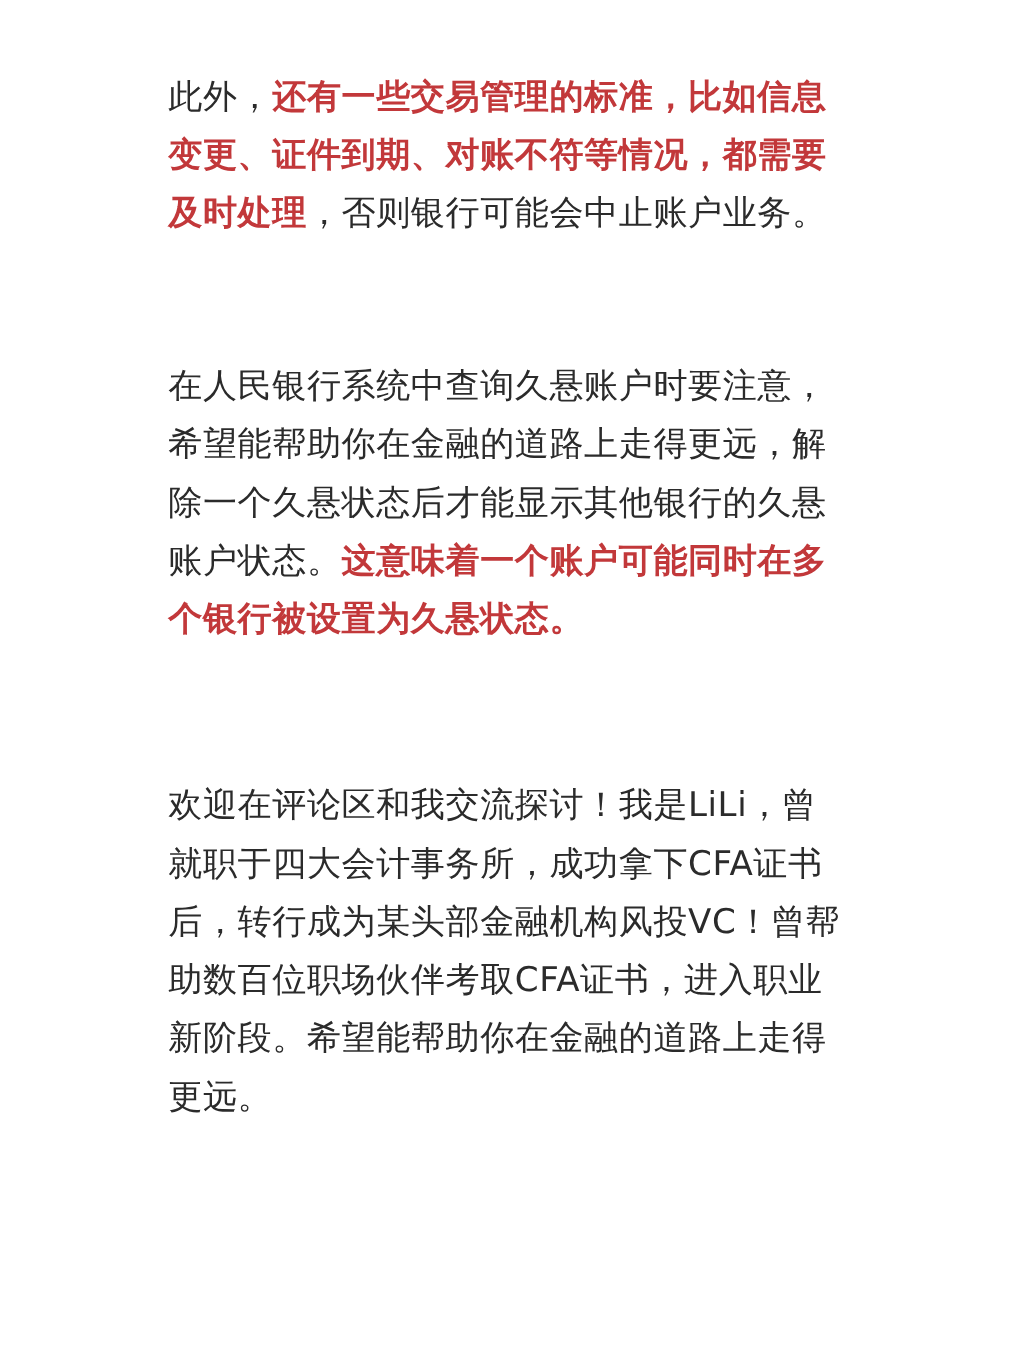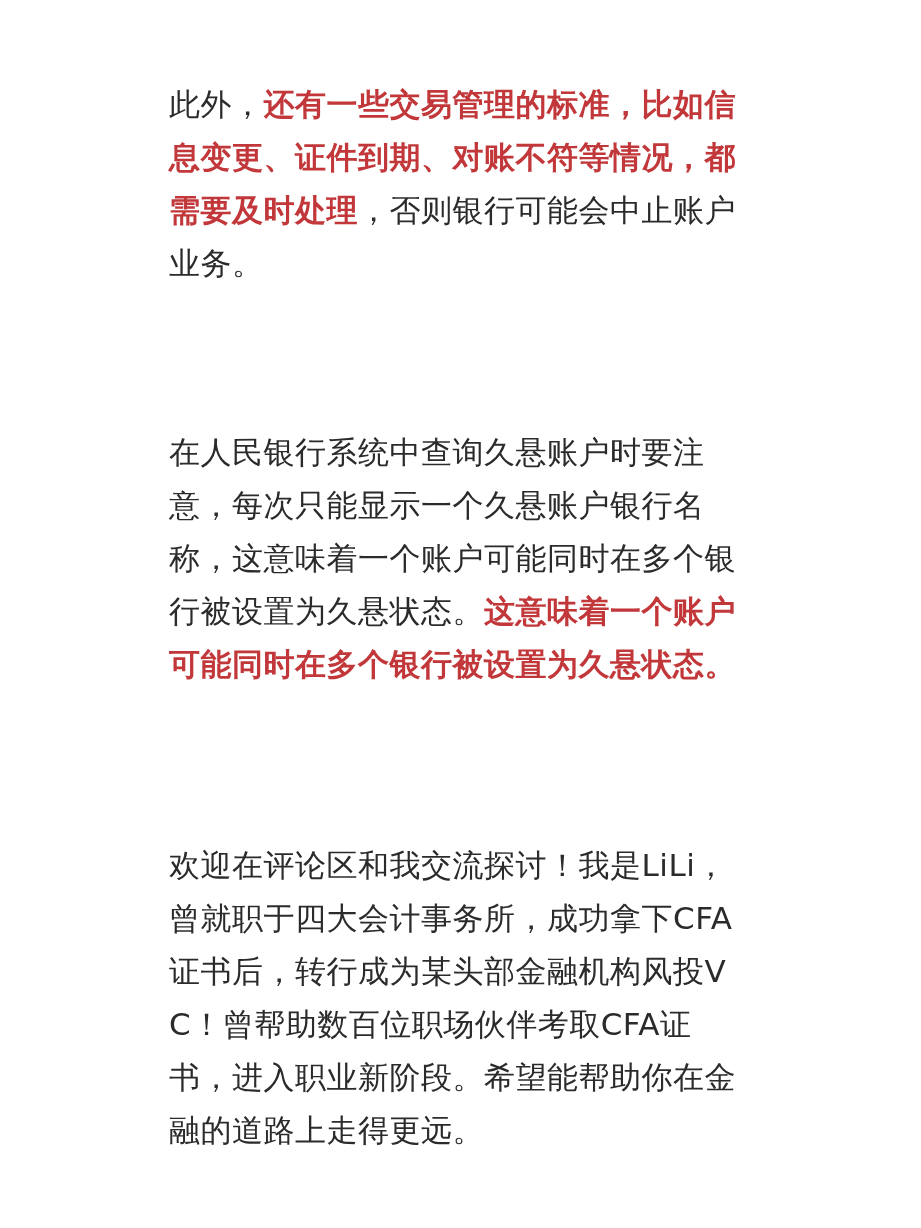"此外，还有一些交易管理的标准，比如信息变更、证件到期、对账不符等情况，都需要及时" .para { margin: 16px -> 0 }
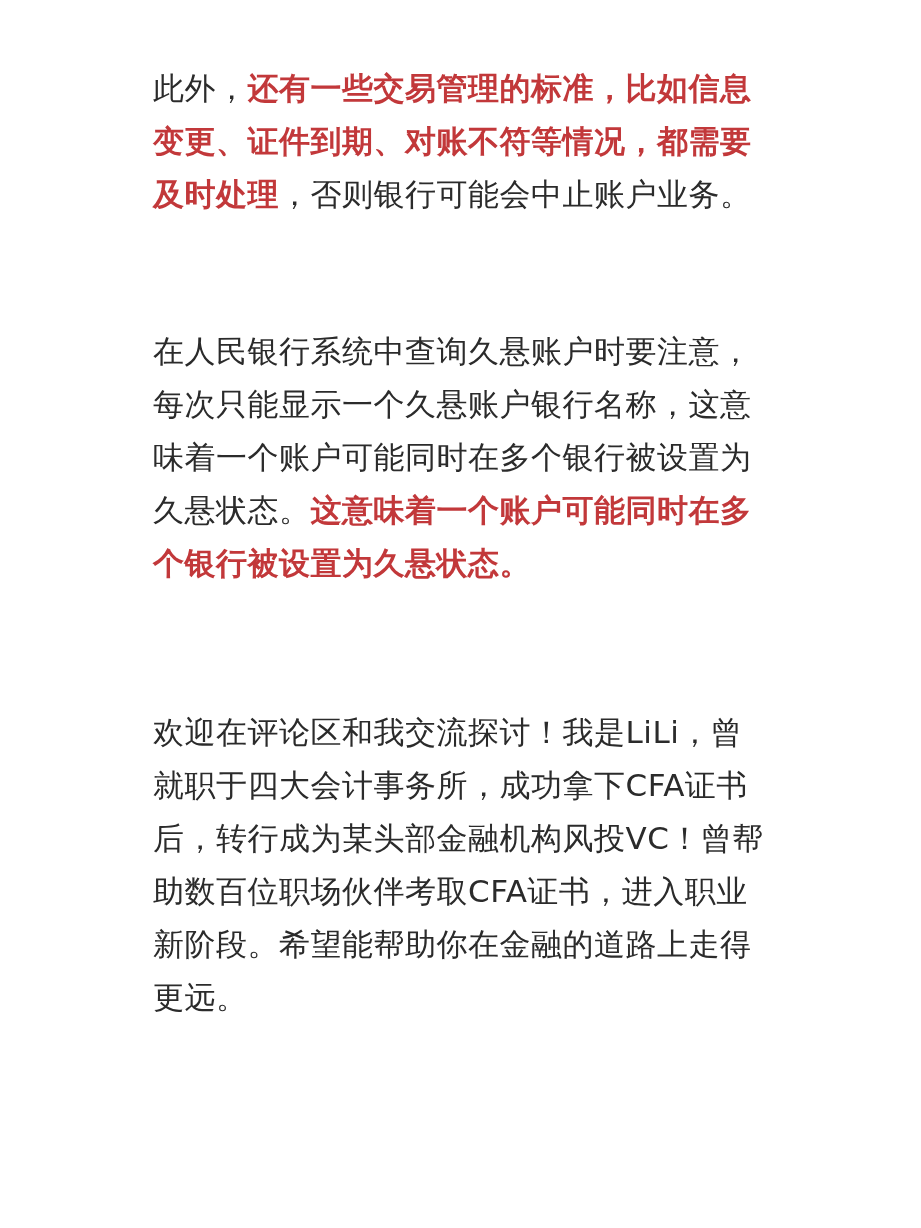"在人民银行系统中查询久悬账户时要注意，每次只能显示一个久悬账户银行名称，这意味着" span { text: 每次只能显示一个久悬账户银行名称，这意味着一个账户可能同时在多个银行被设置为久悬 -> 希望能帮助你在金融的道路上走得更远，解除一个久悬状态后才能显示其他银行的久悬账户 }
